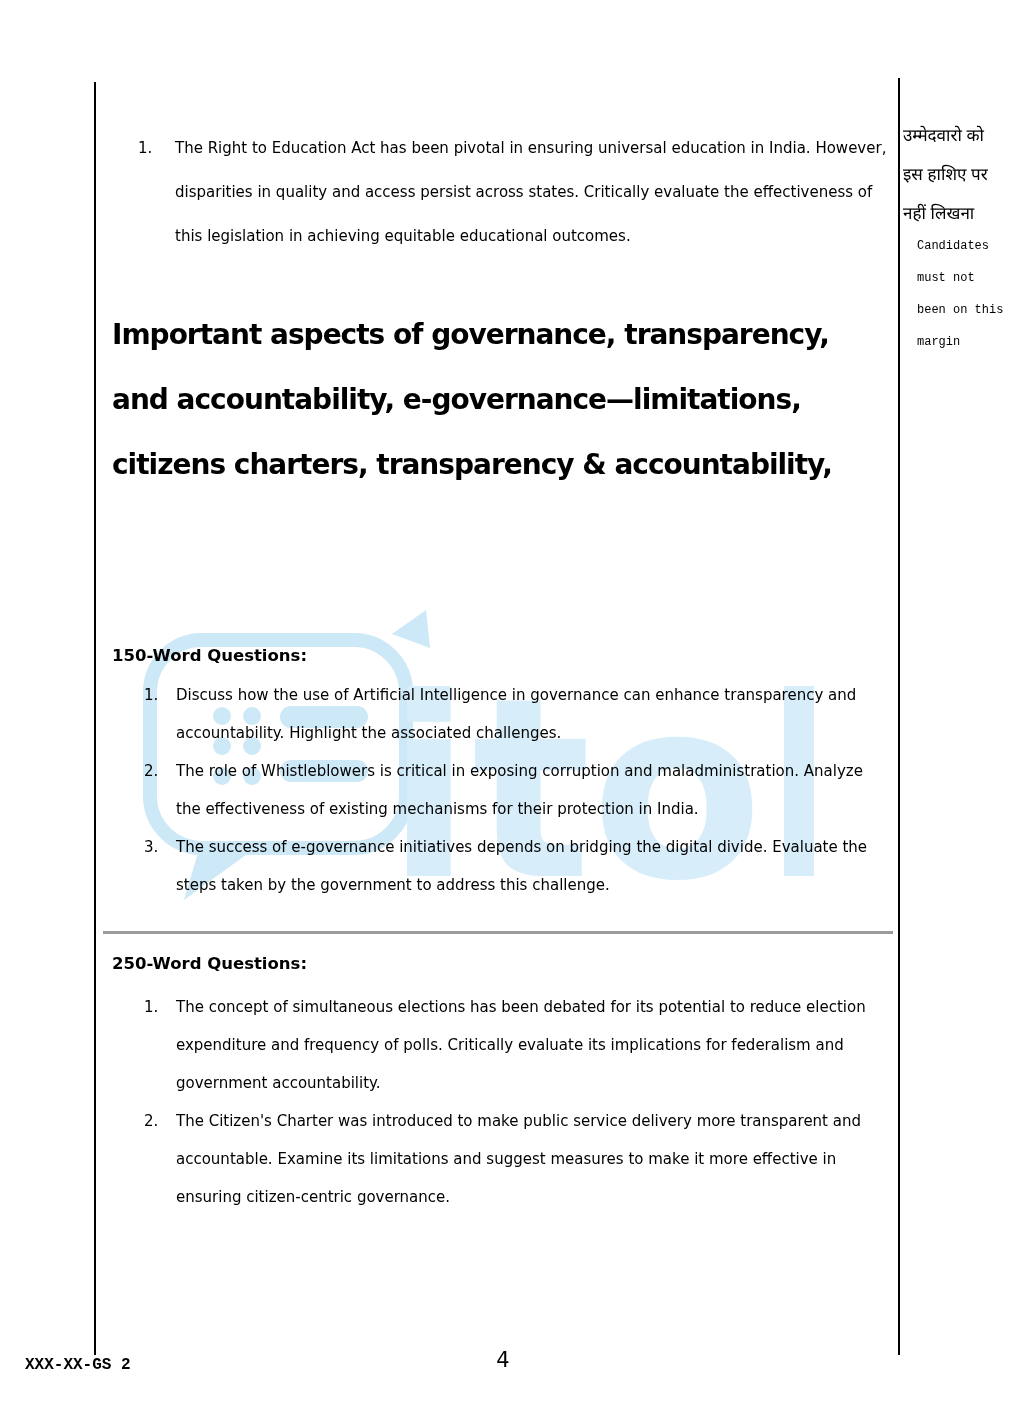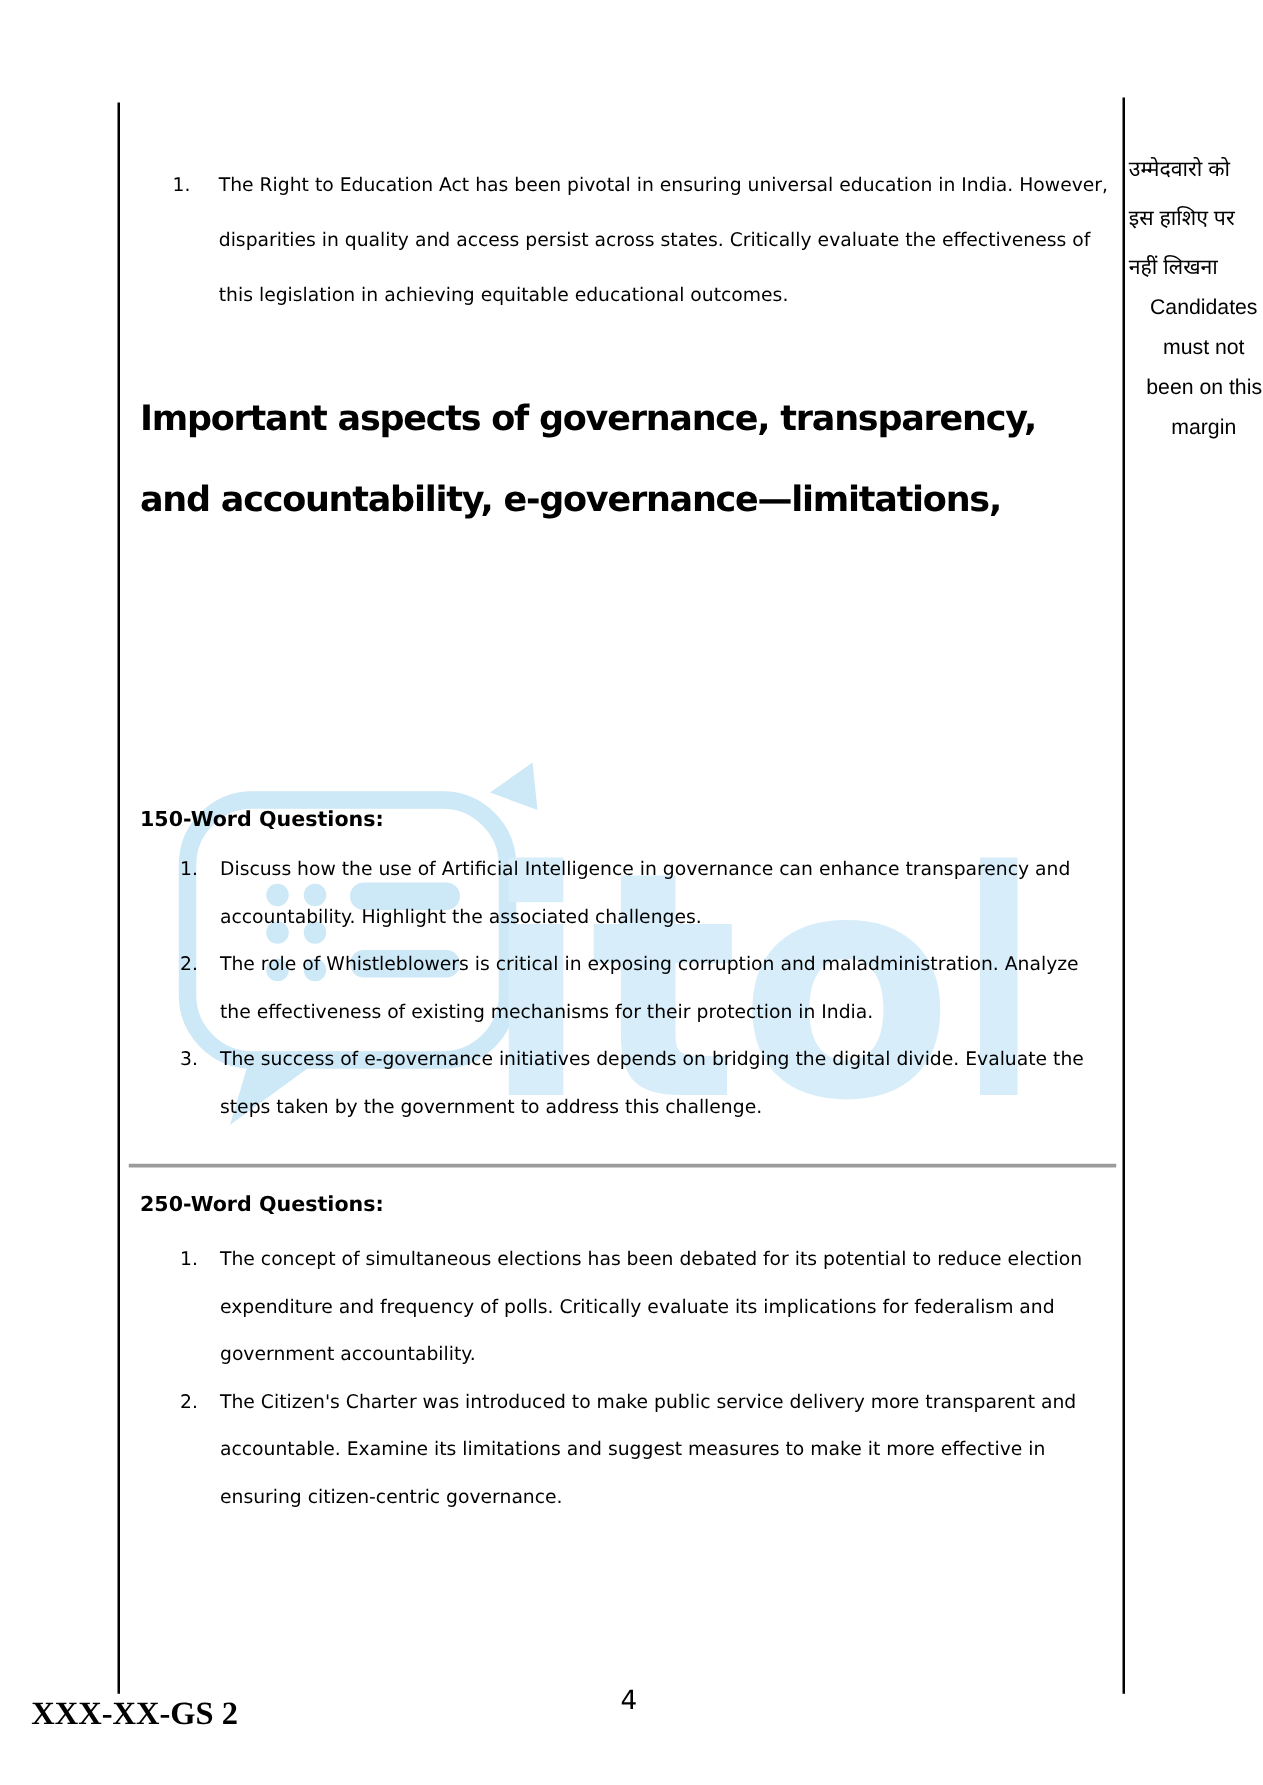"Candidates" .margin-english { font-family: Liberation Sans, sans-serif -> Liberation Mono, monospace; font-size: 17px -> 12px; text-align: center -> none }
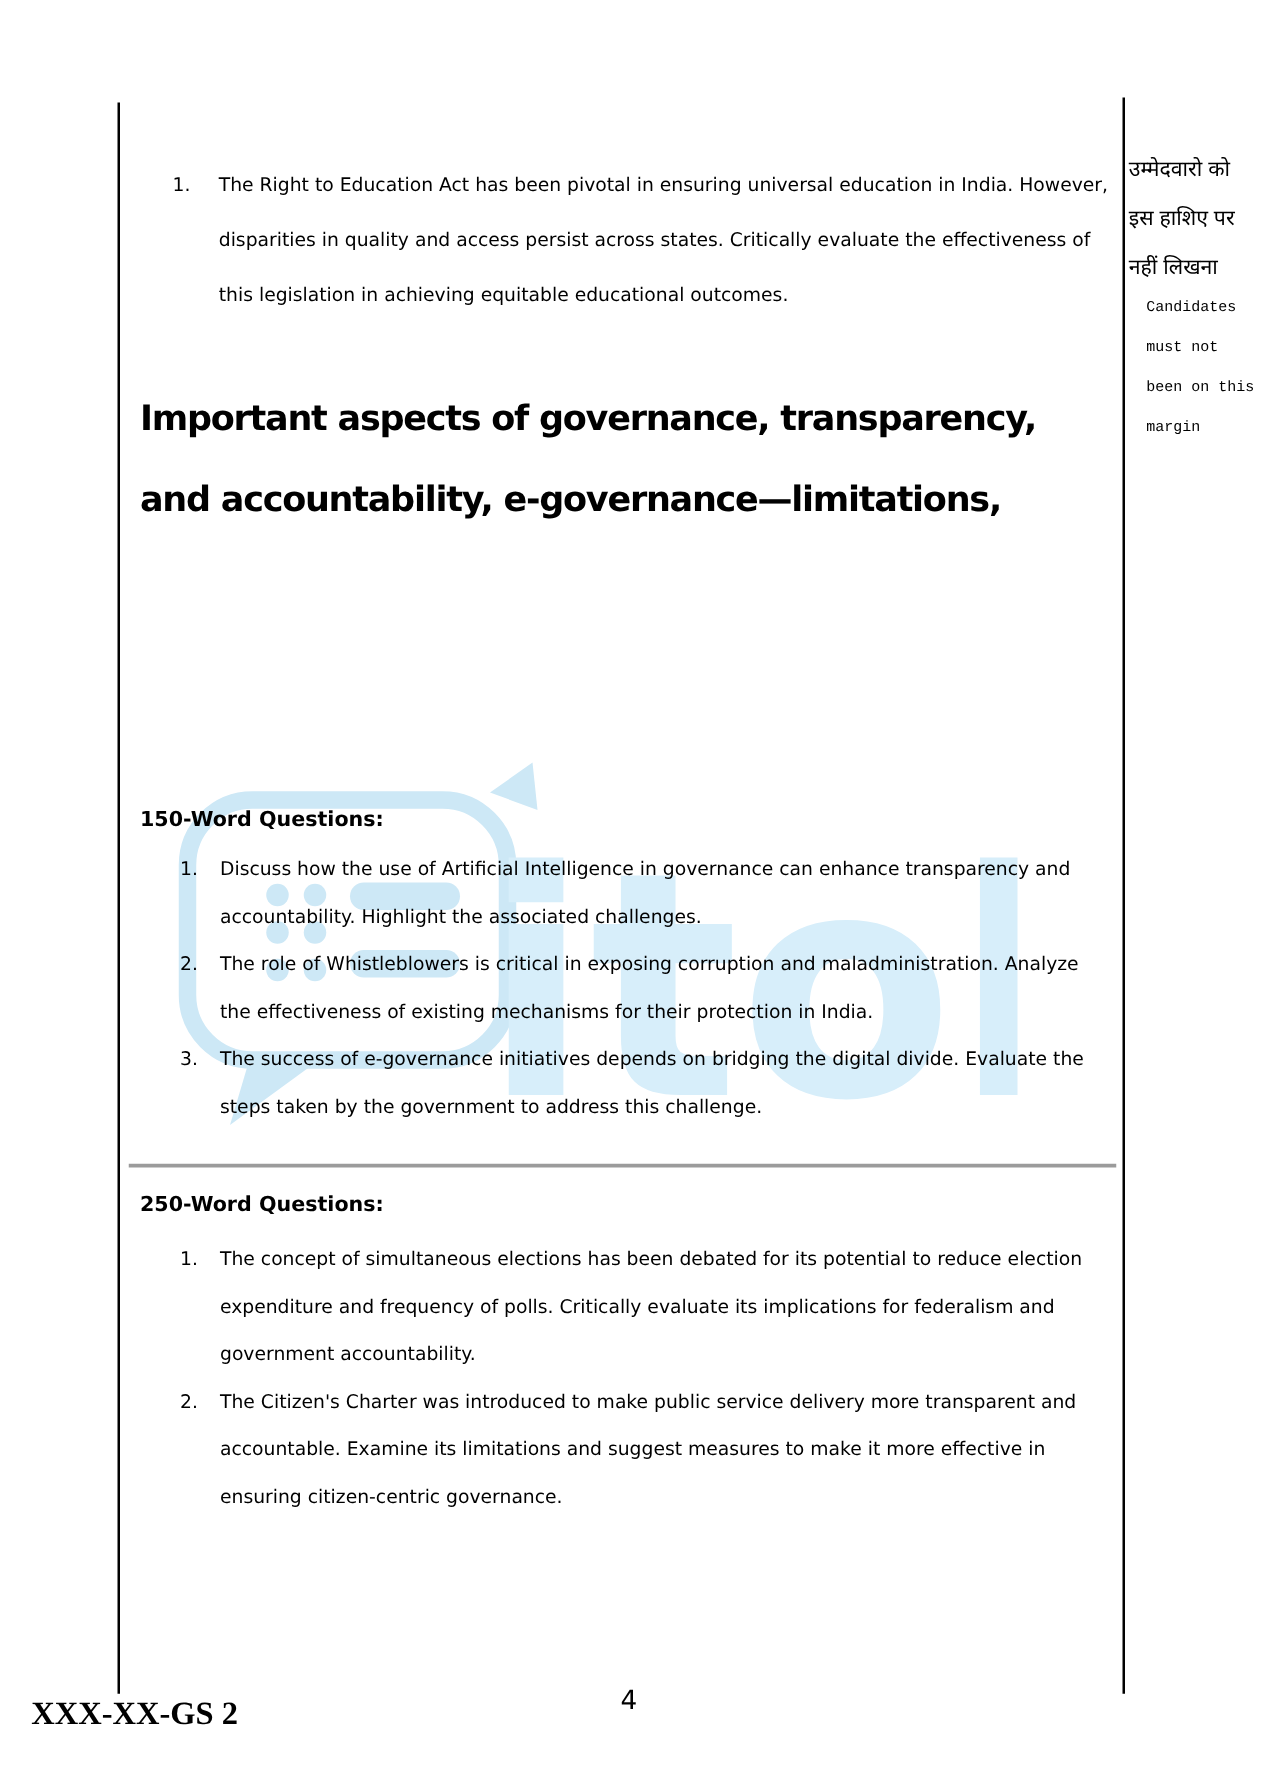"citizens charters, transparency &" div { html: none -> <div>citizens charters, transparency &amp; accountability,</div> }
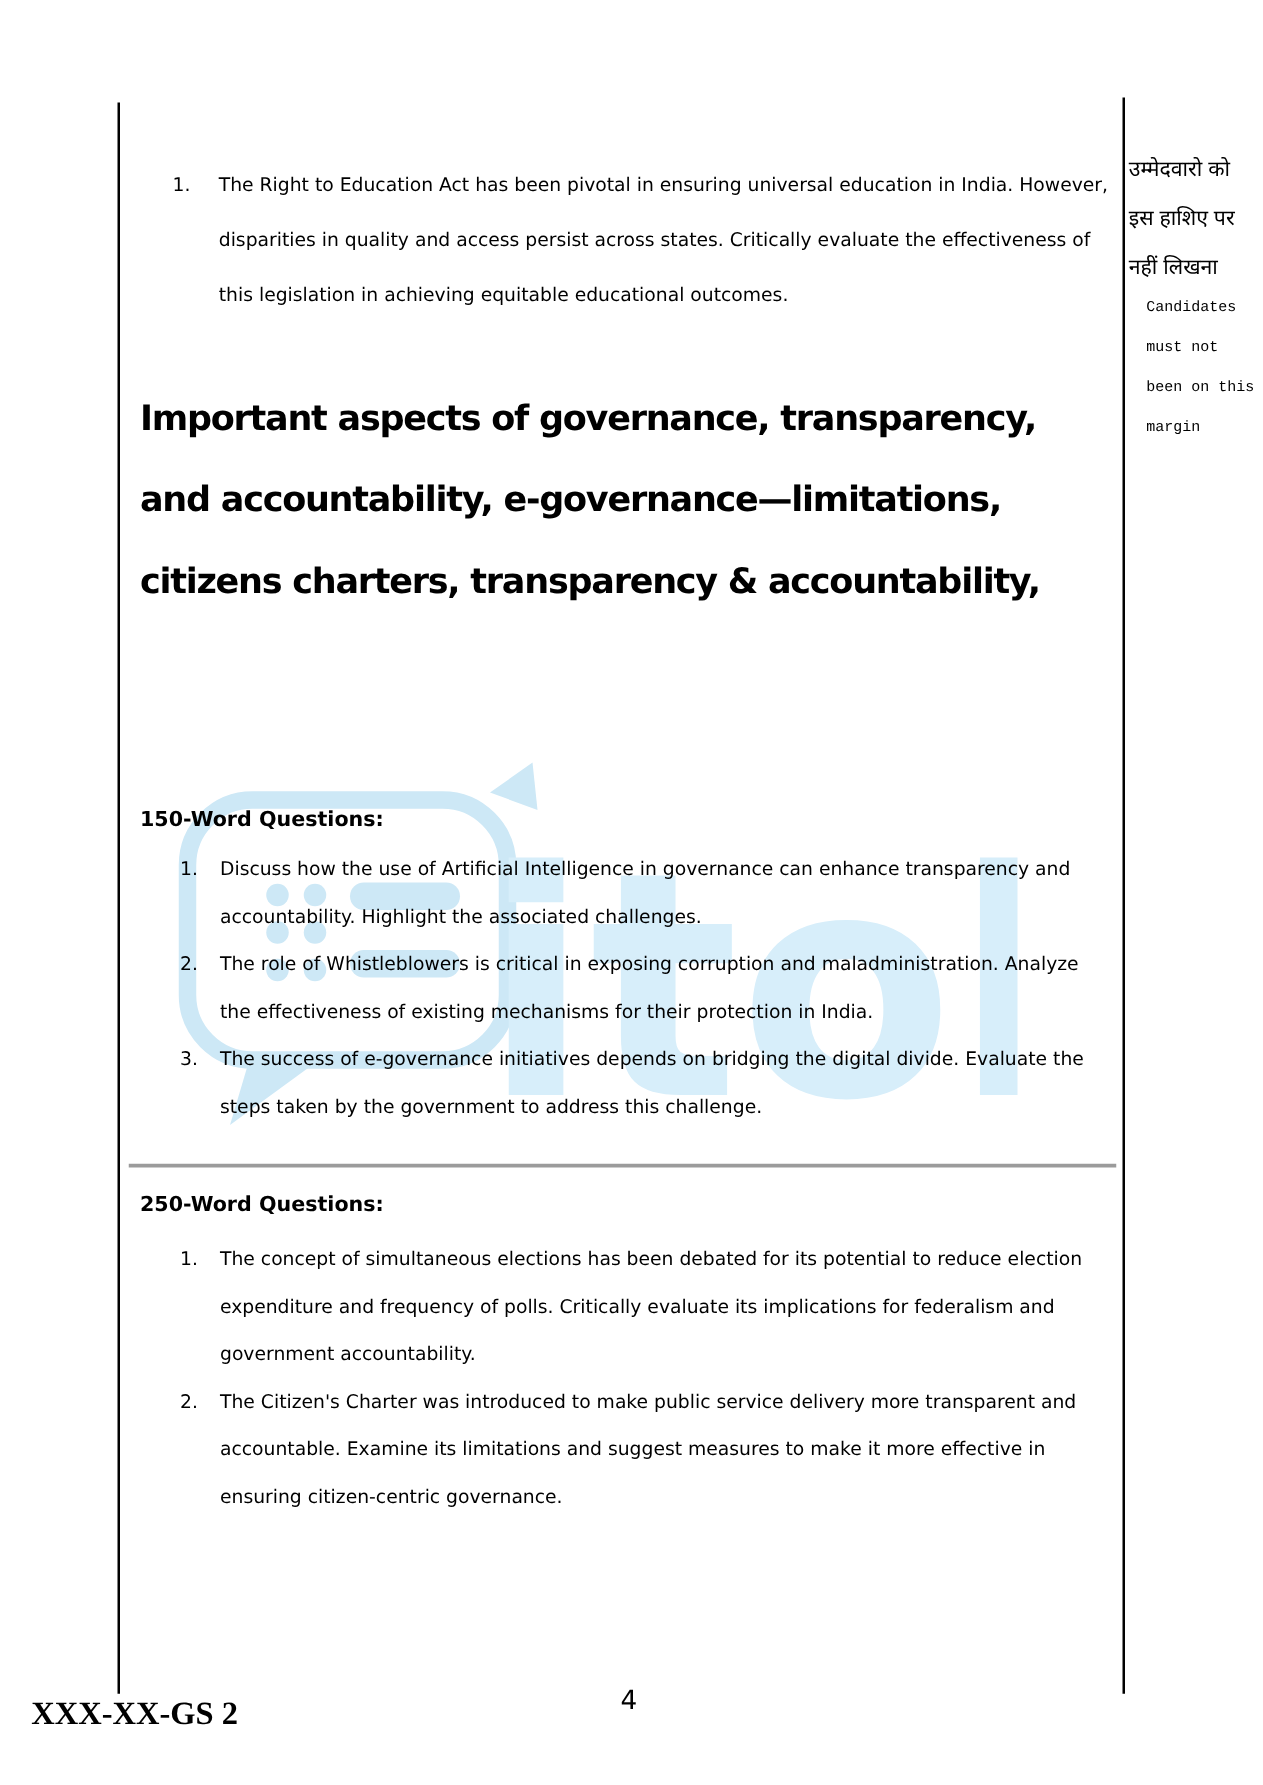"XXX-XX-GS 2" .footer-code { font-family: Liberation Serif, serif -> Liberation Mono, monospace; font-size: 26px -> 16px }
